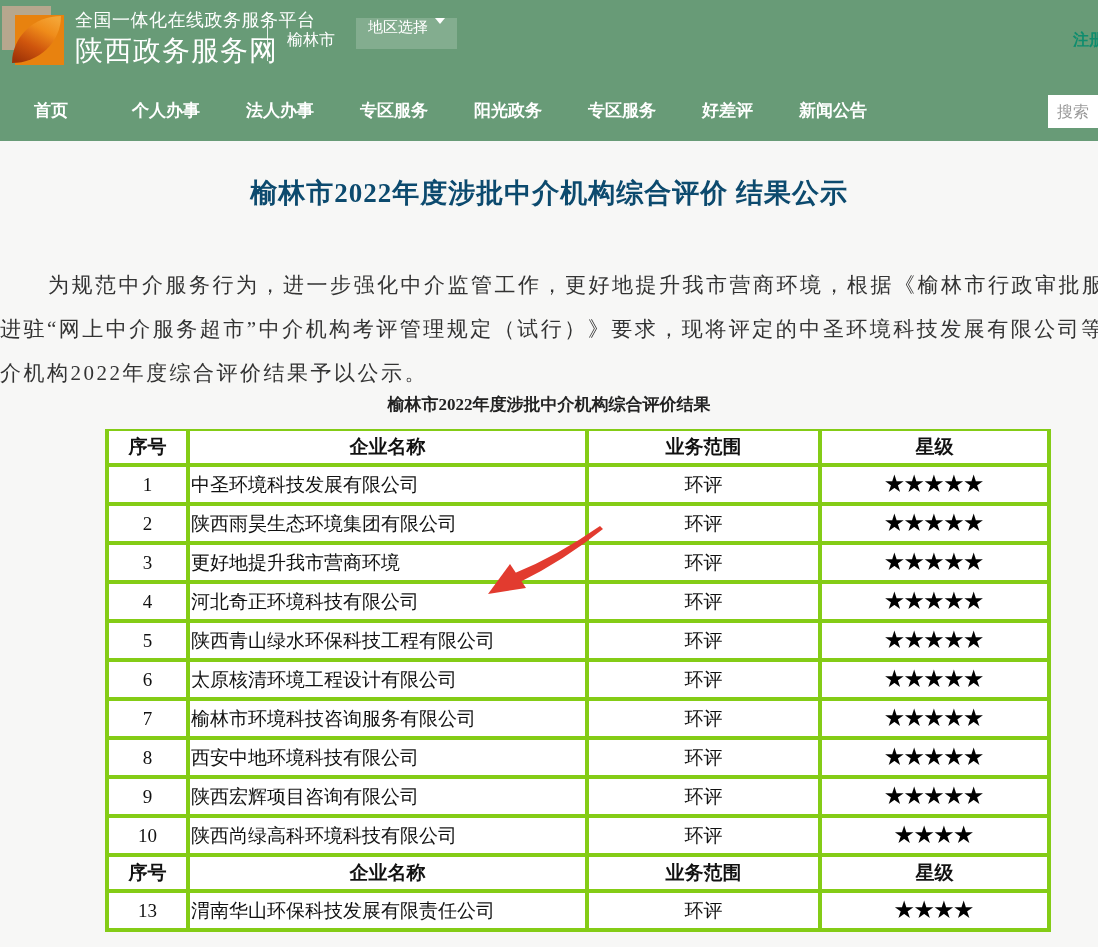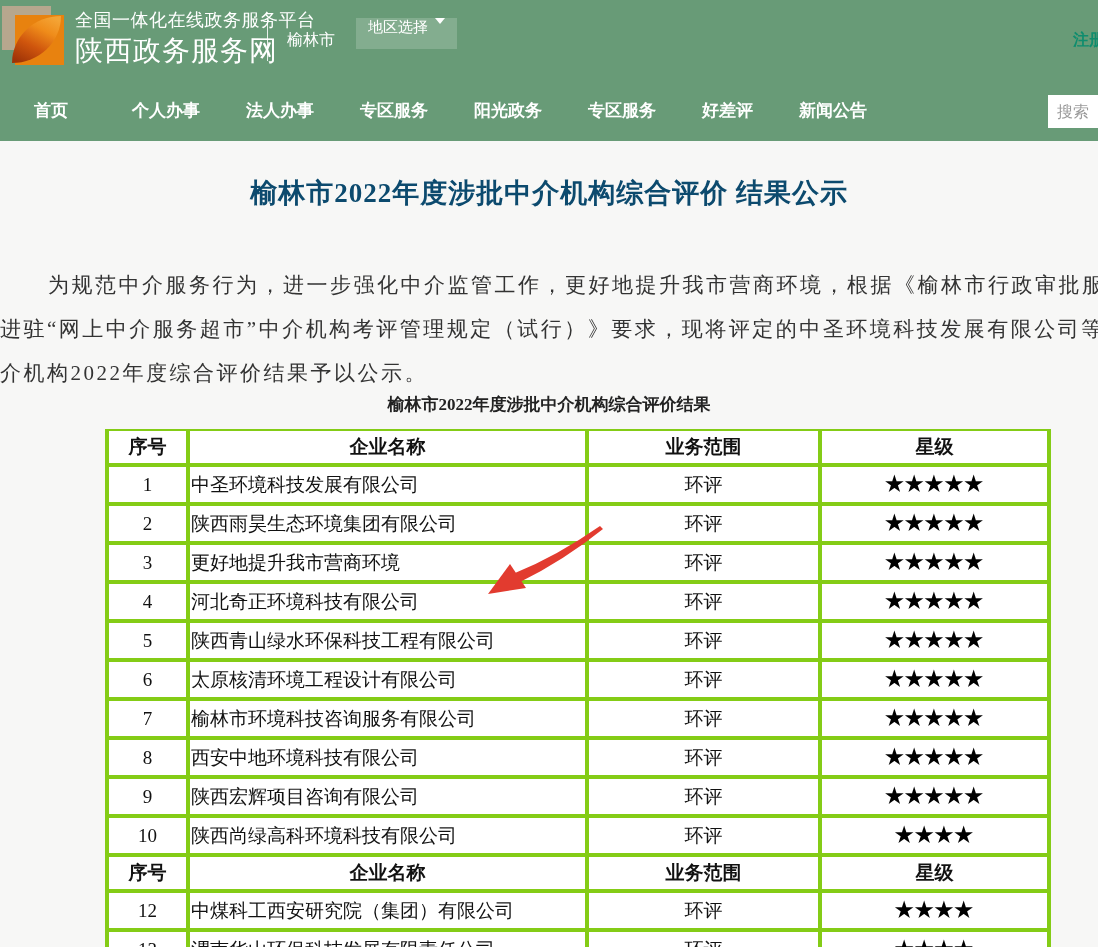"12" tr { html: <tr> <td>12</td> <td>中煤科工西安研究院（集团）有限公司</td> <td>环评</td> <td>★★★★</td> </tr> -> none }
